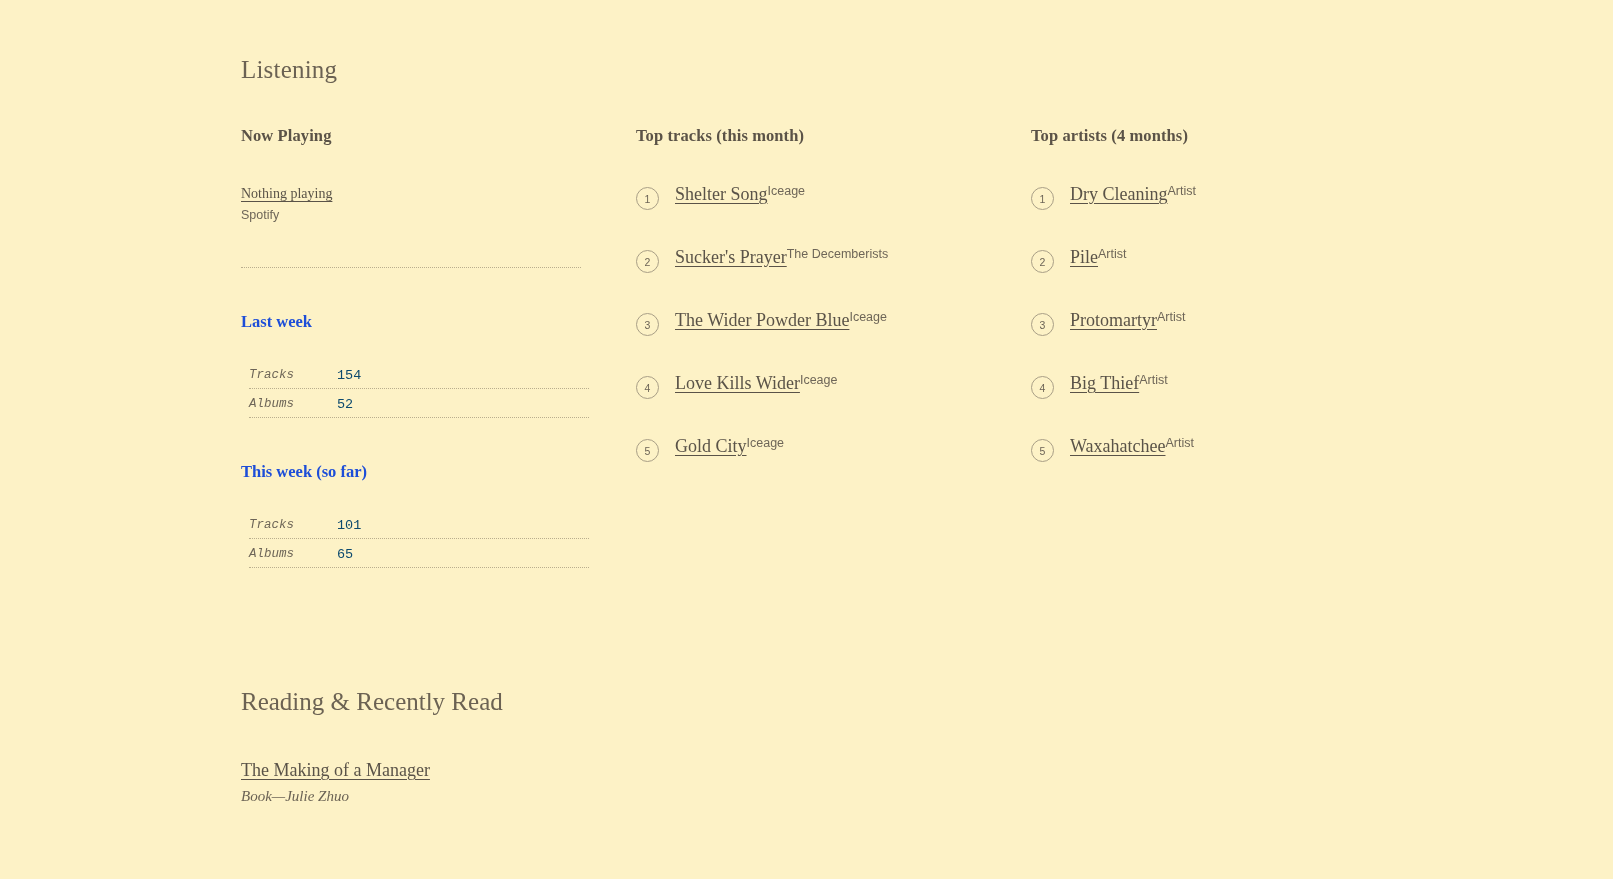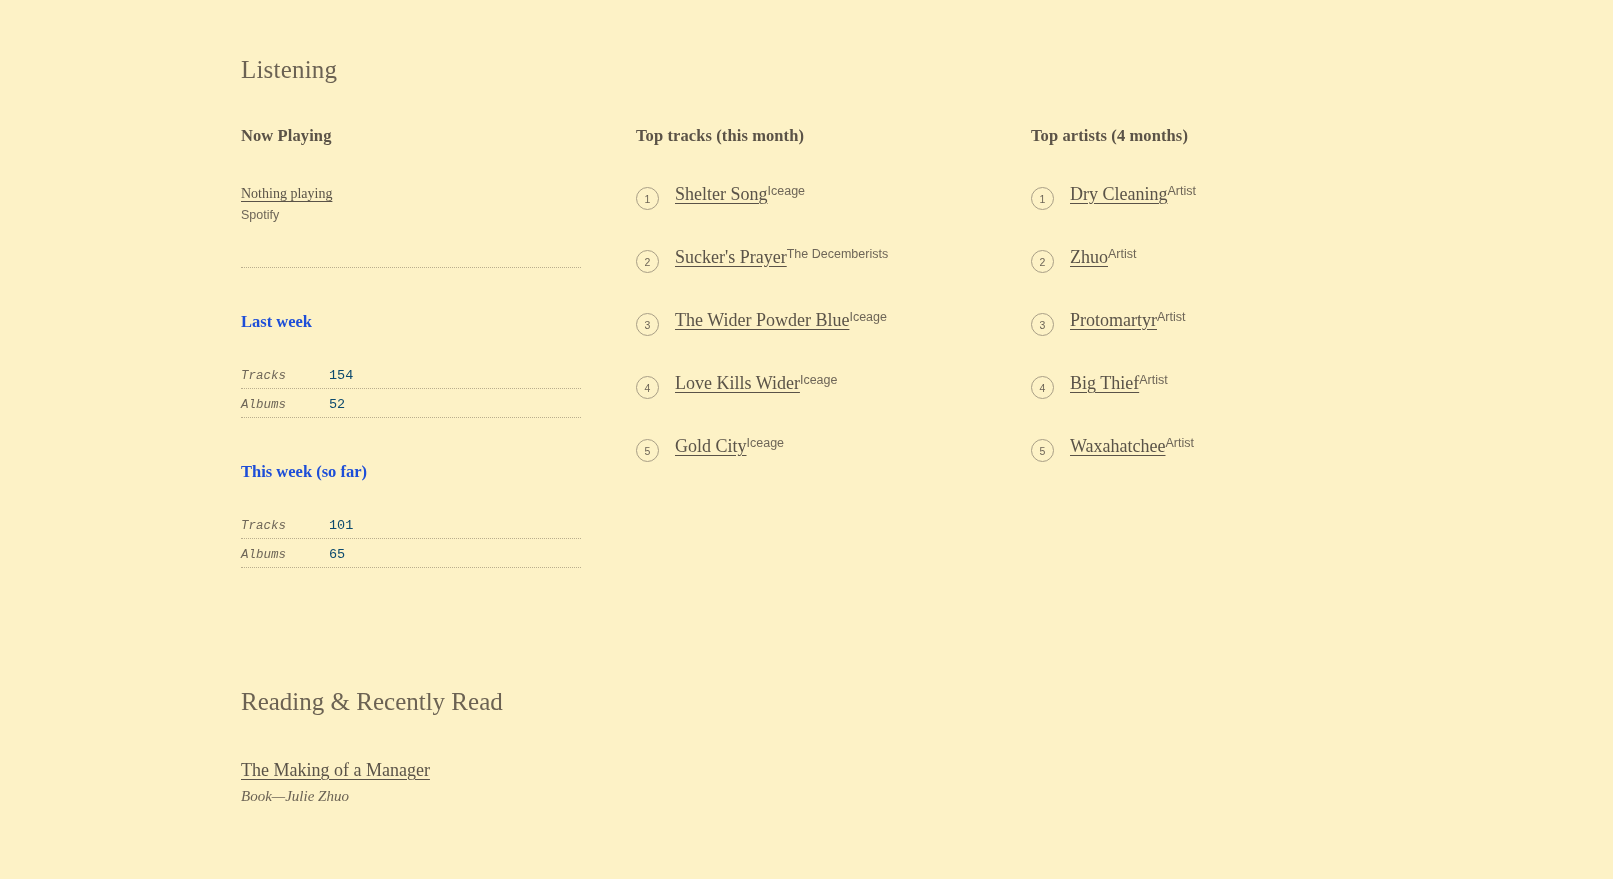"Zhuo" a.rank-title { text: Zhuo -> Pile }
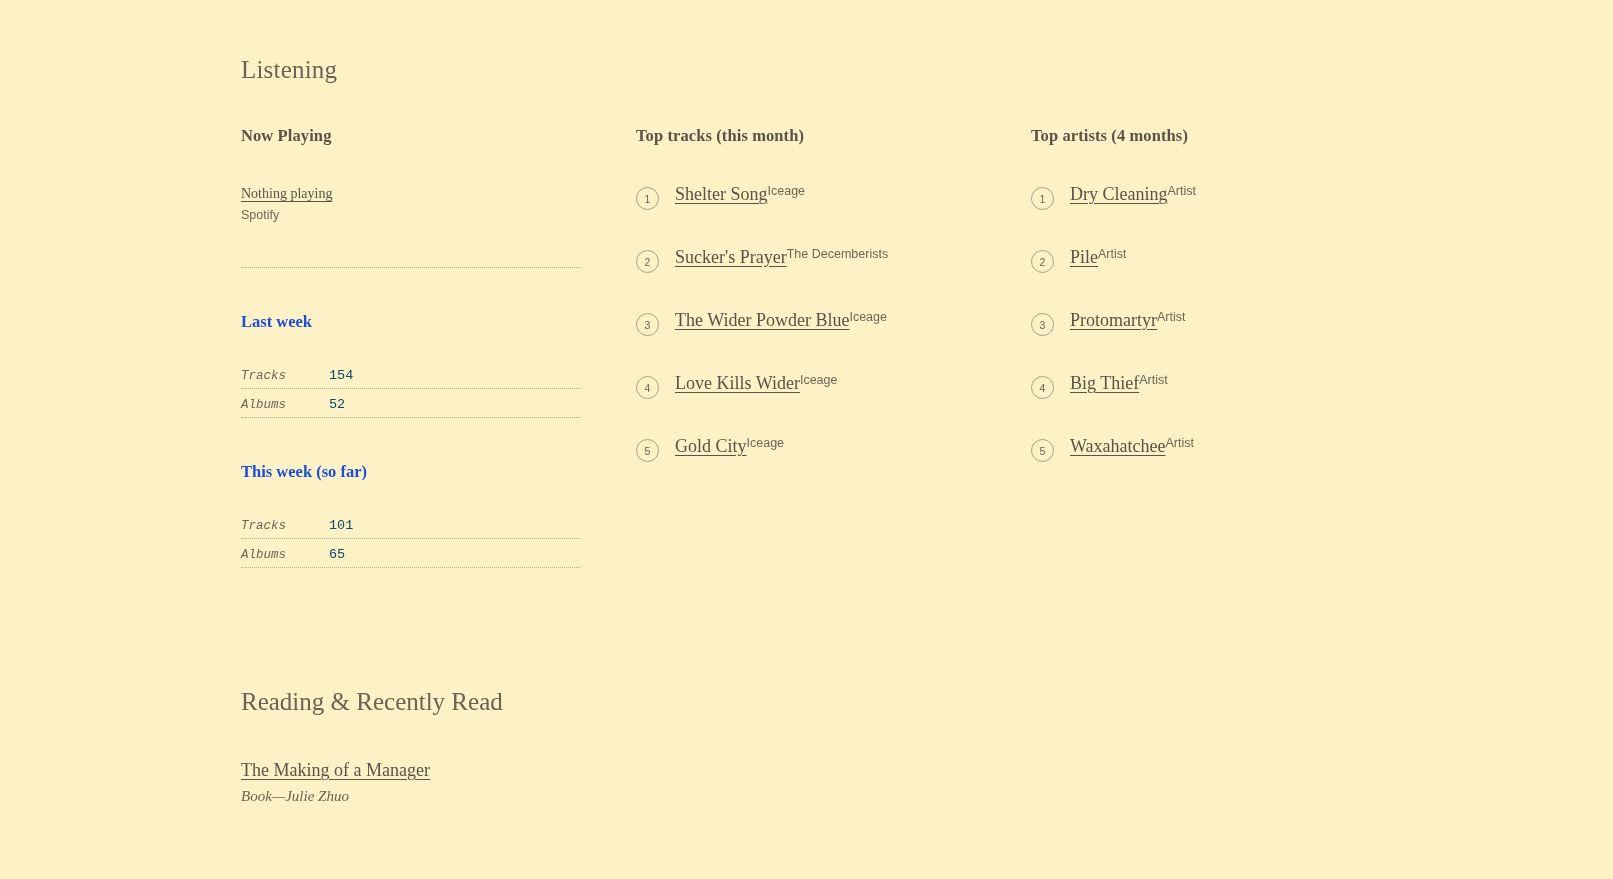"Tracks" .stat-row { align-items: center -> flex-start; margin-left: none -> 8px }
